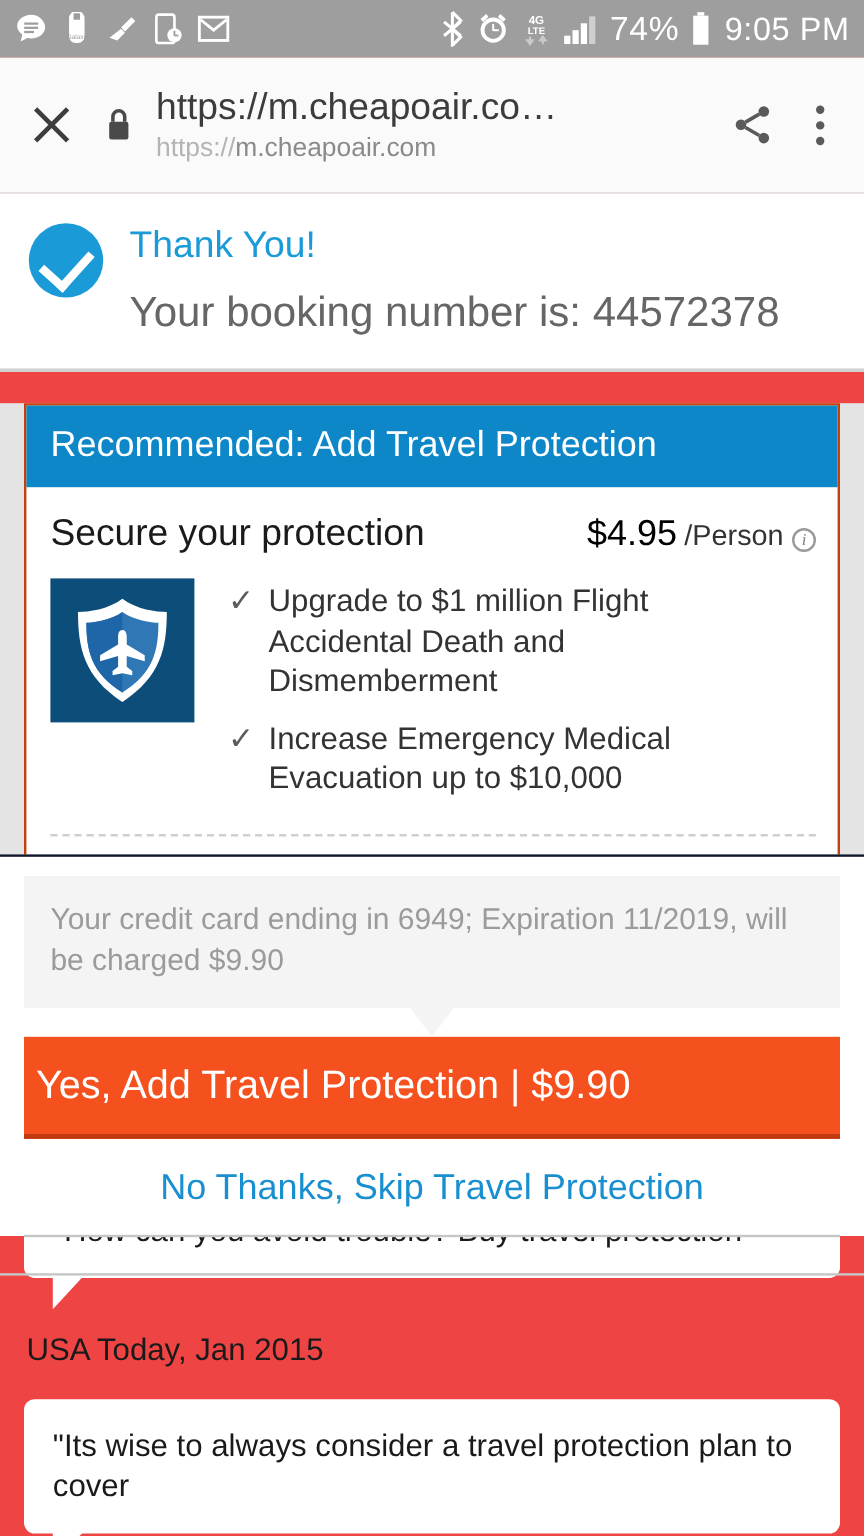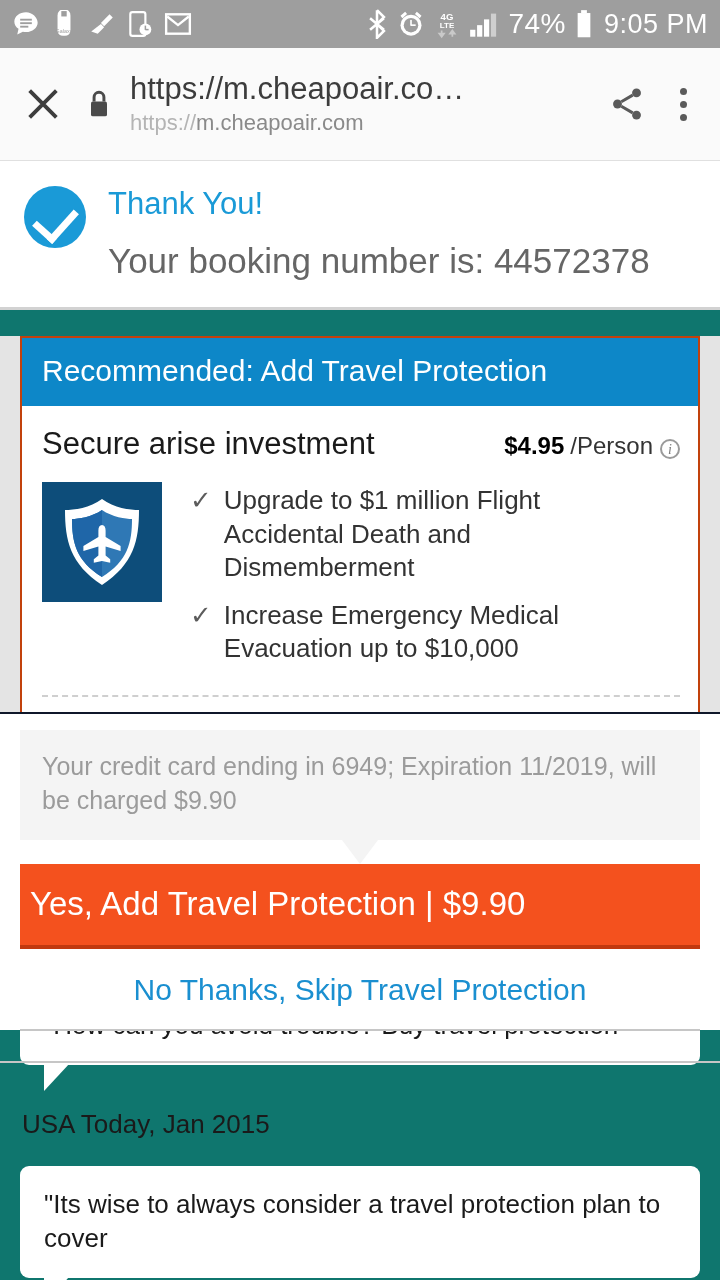"4G" #screen { background: #0f766e -> #ef4444 }
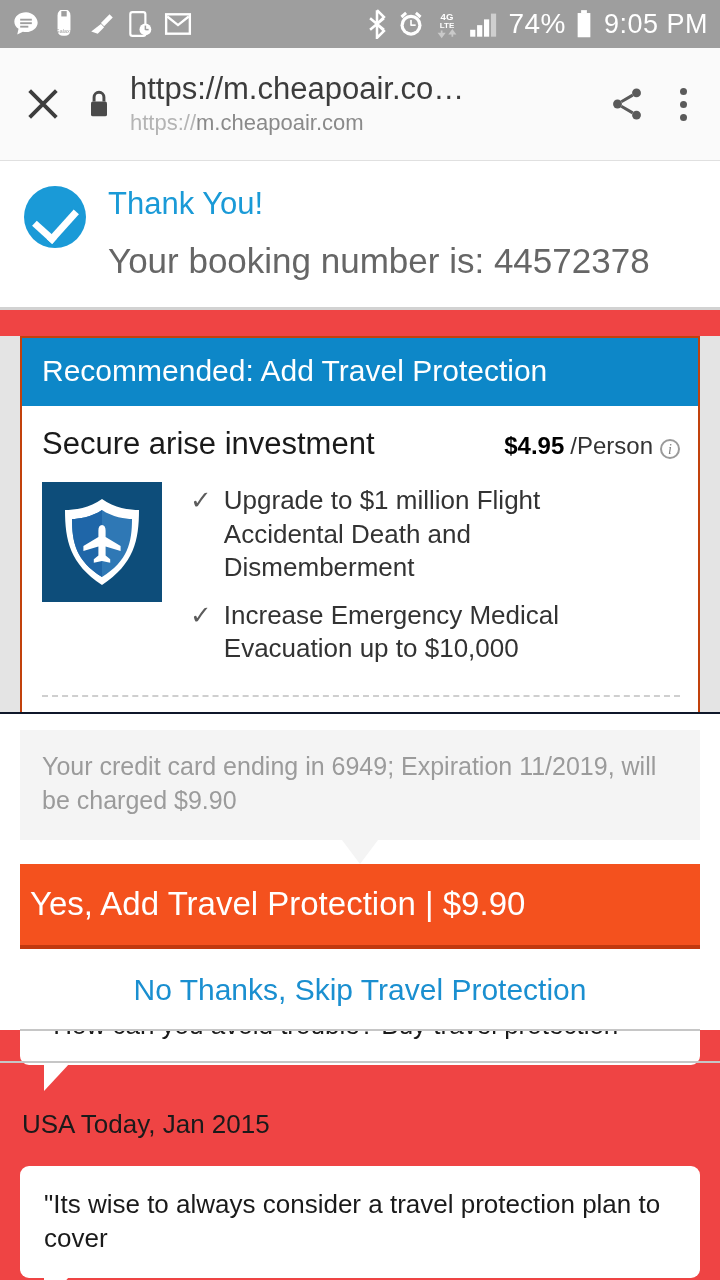"Secure arise investment" div.secure-title { text: arise investment -> your protection }
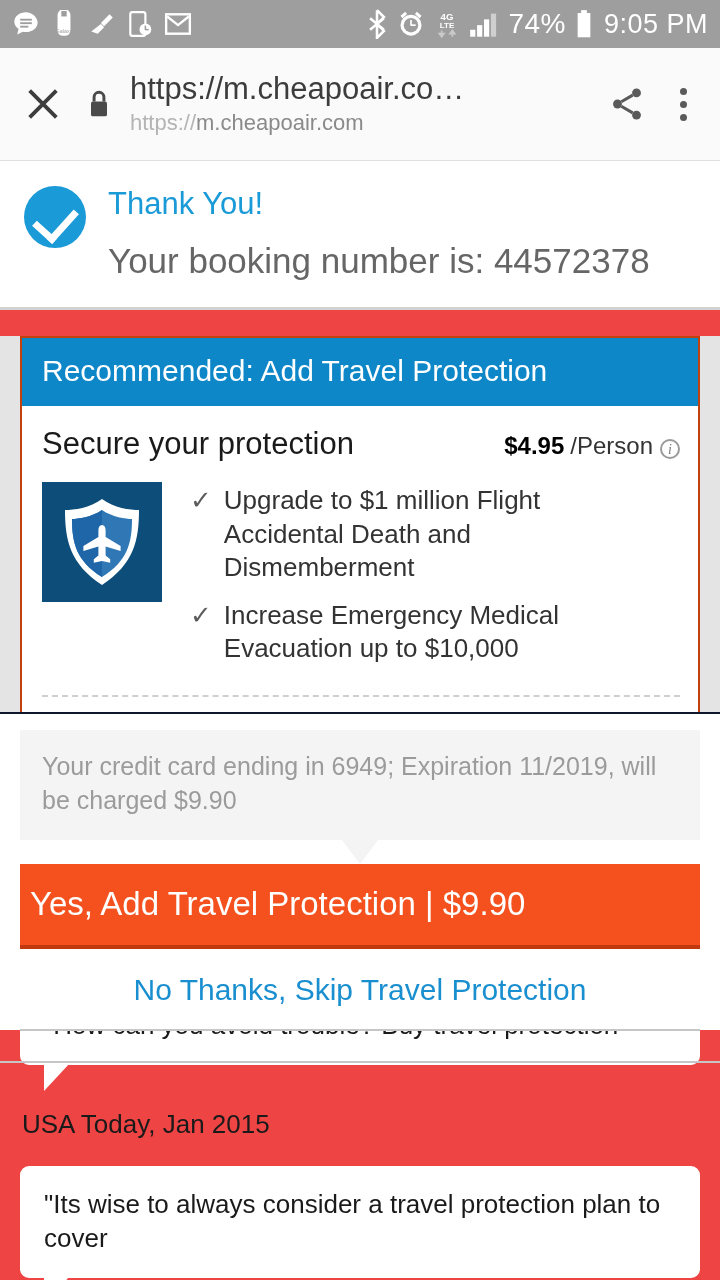"$4.95" .price { font-size: 24px -> 30px; font-weight: bold -> none }
